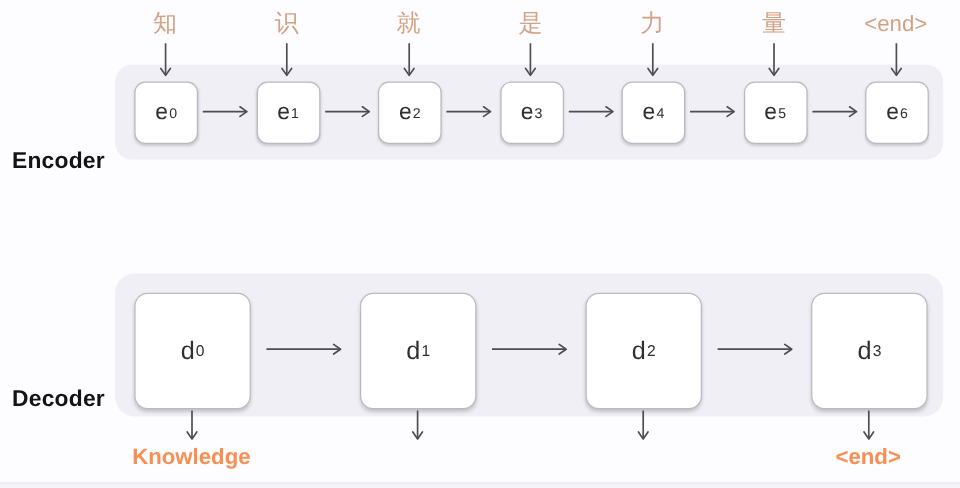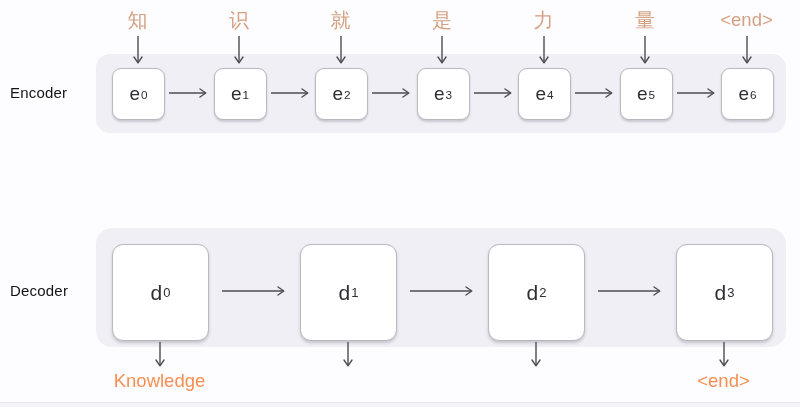"Encoder" .section-label { font-size: 15px -> 19px; font-weight: 400 -> 700; margin-top: none -> 40px }
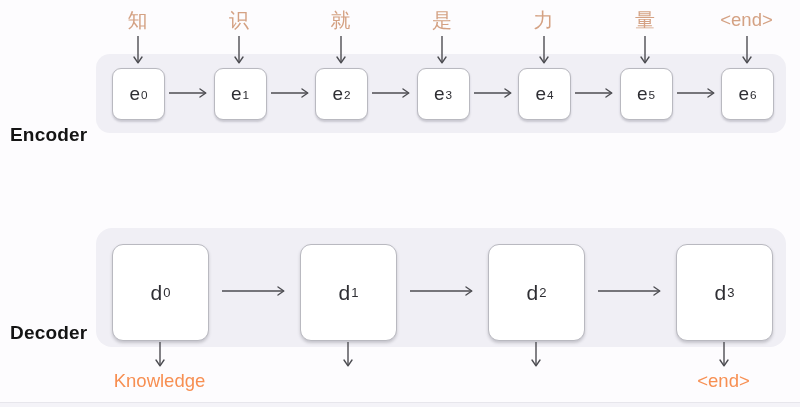"Knowledge" .output-token { font-weight: 400 -> 700 }
